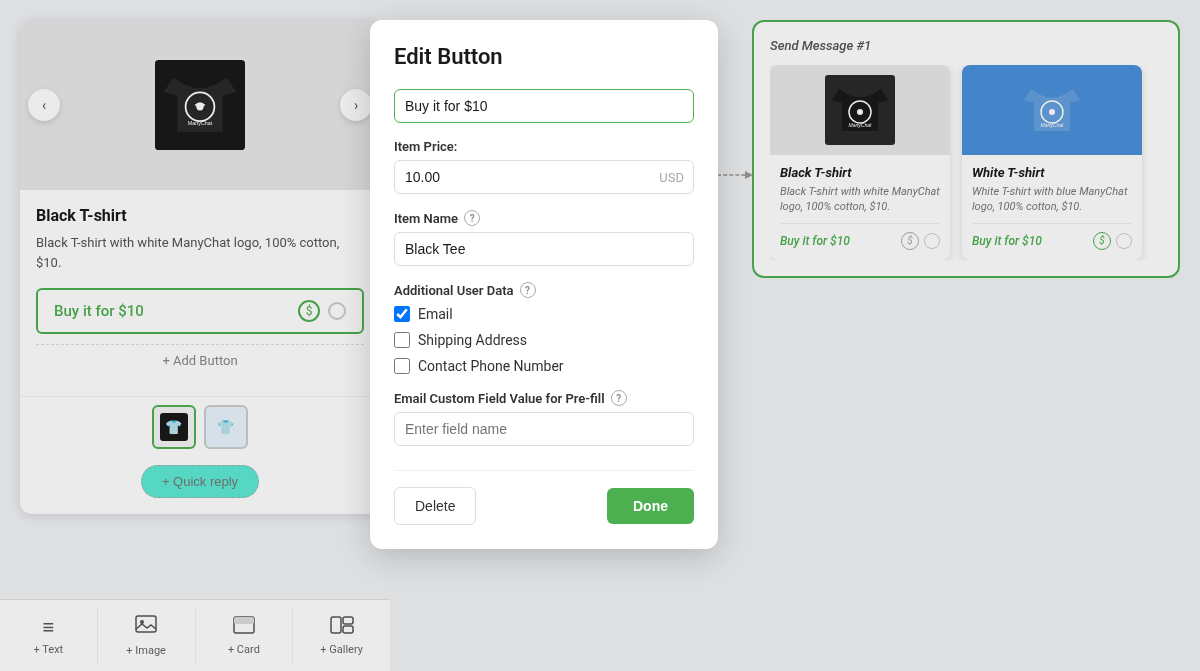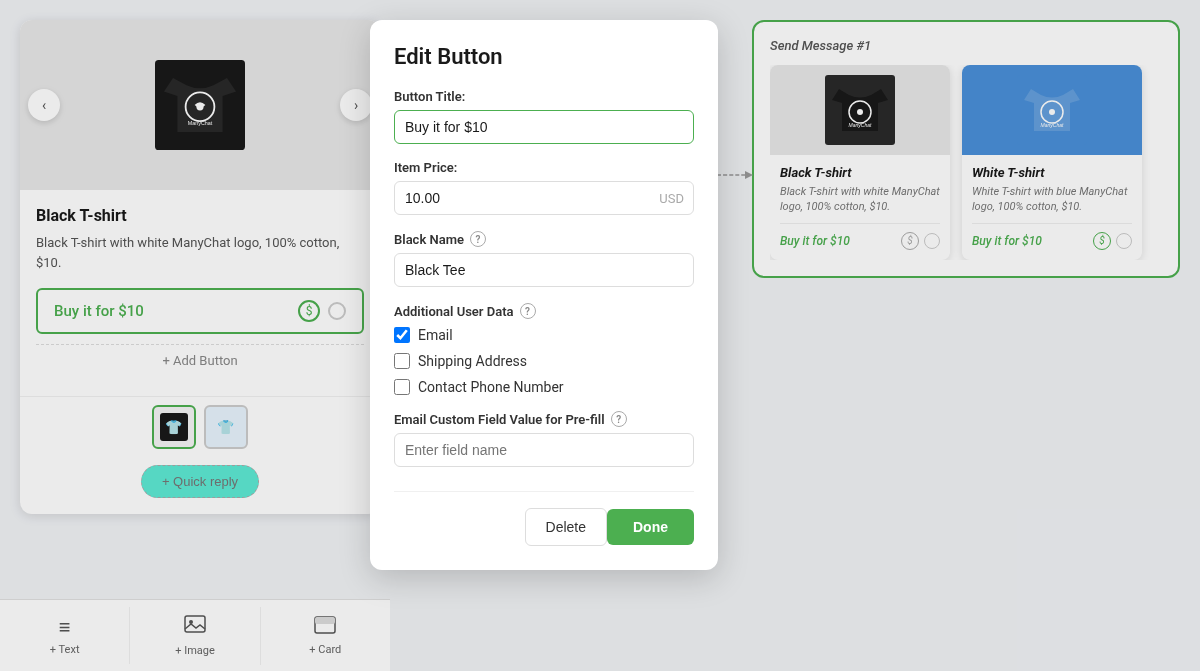"Button Title:" div.form-label { html: <div>Button Title:</div> -> none }
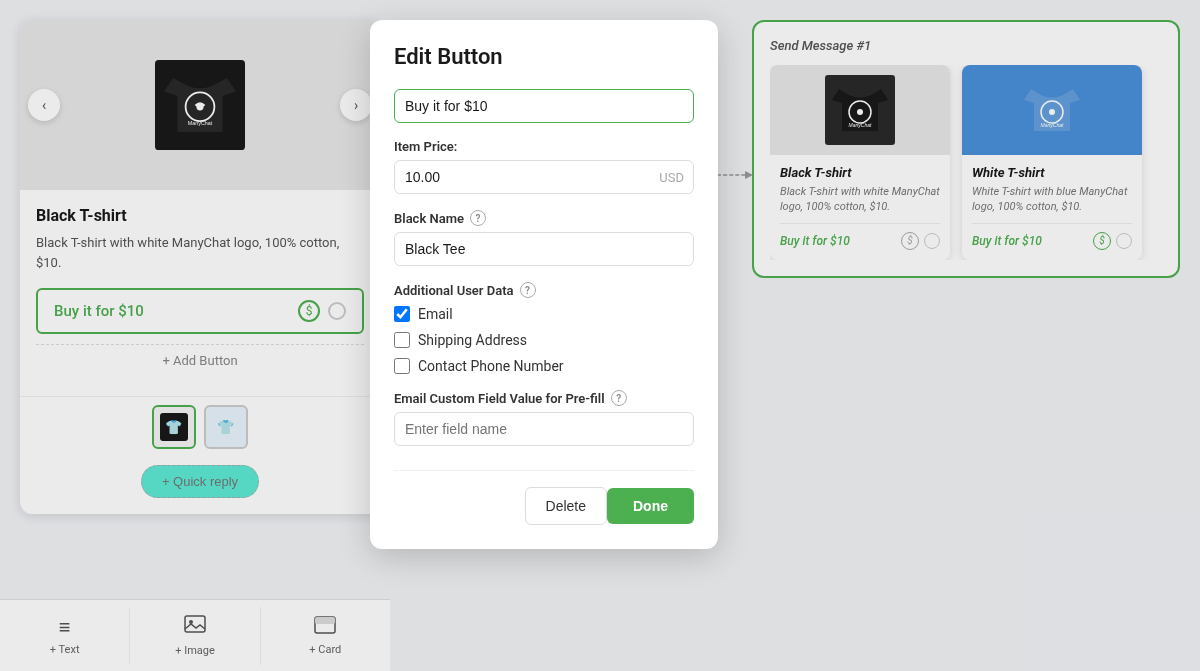"Black Name" span { text: Black -> Item }
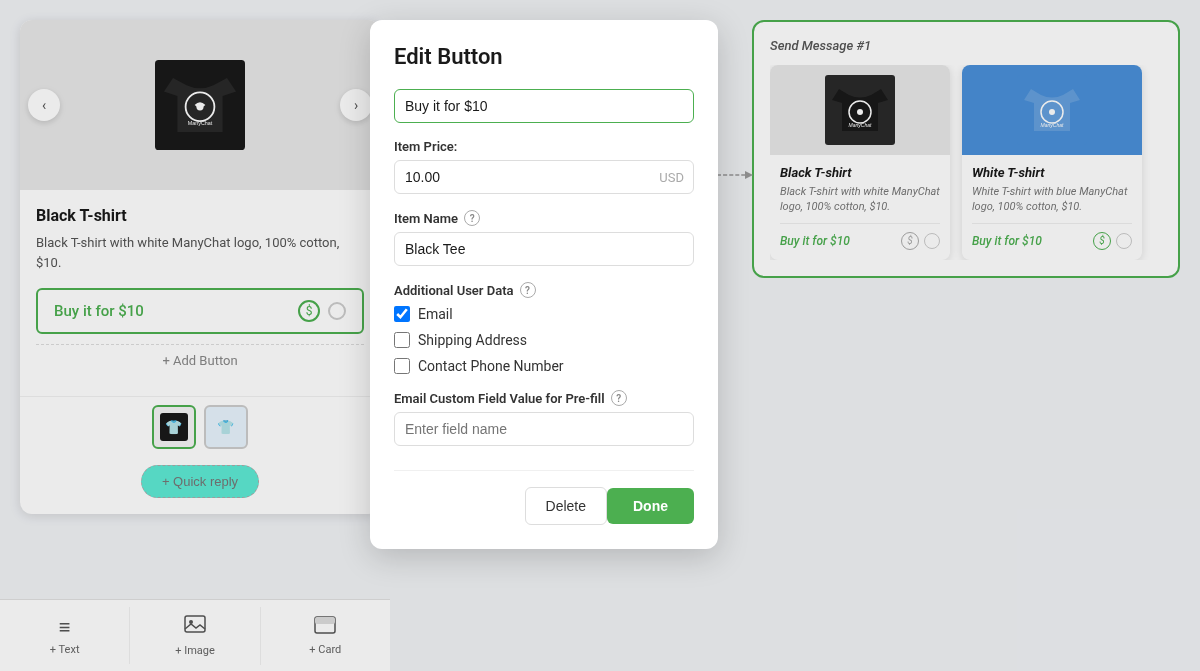"Delete" .modal-footer { justify-content: flex-end -> space-between }
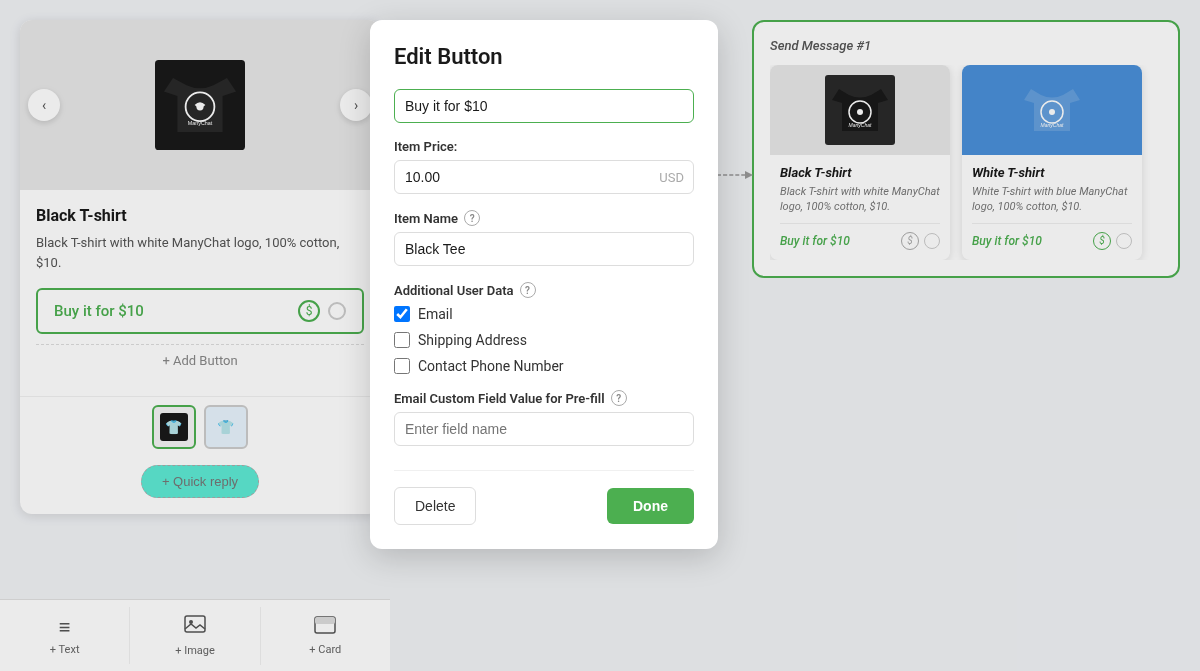"+ Gallery" div.toolbar-item { html: none -> <div> <div> <svg> <rect></rect> <rect></rect> <rect></rect> </svg> </div> <div>+ Gallery</div> </div> }
